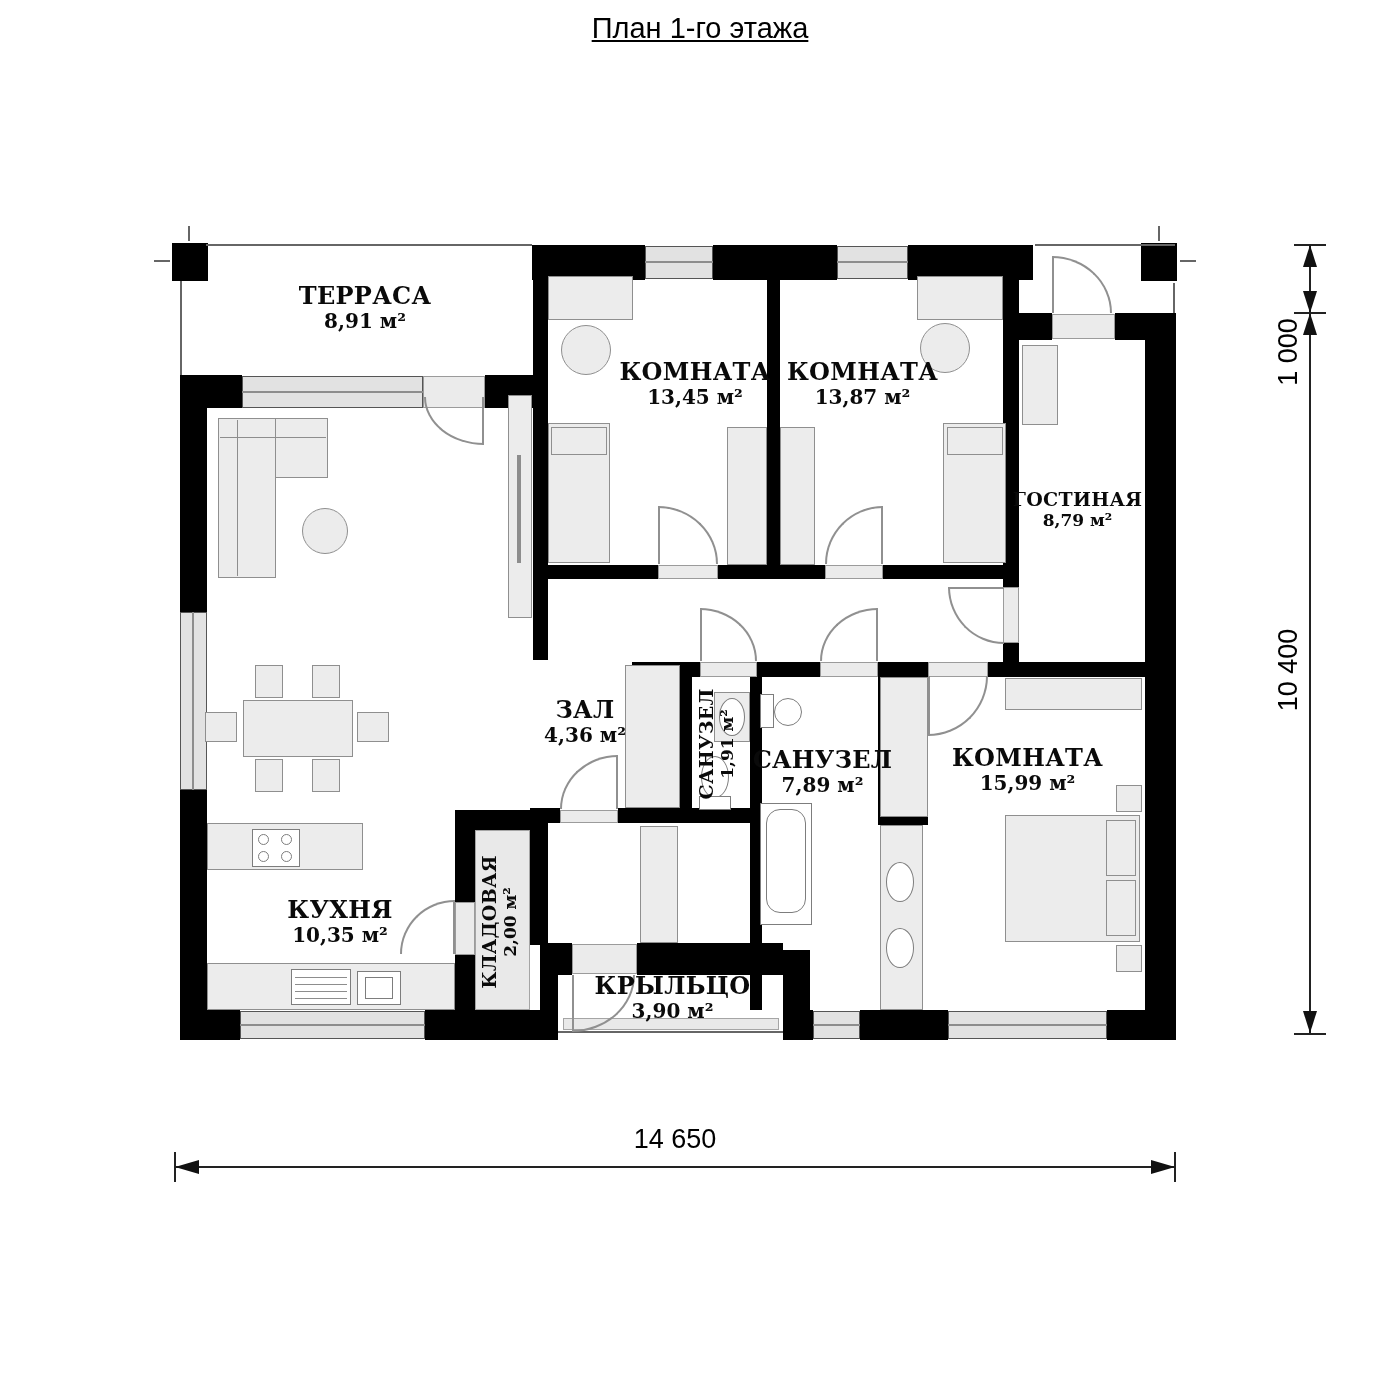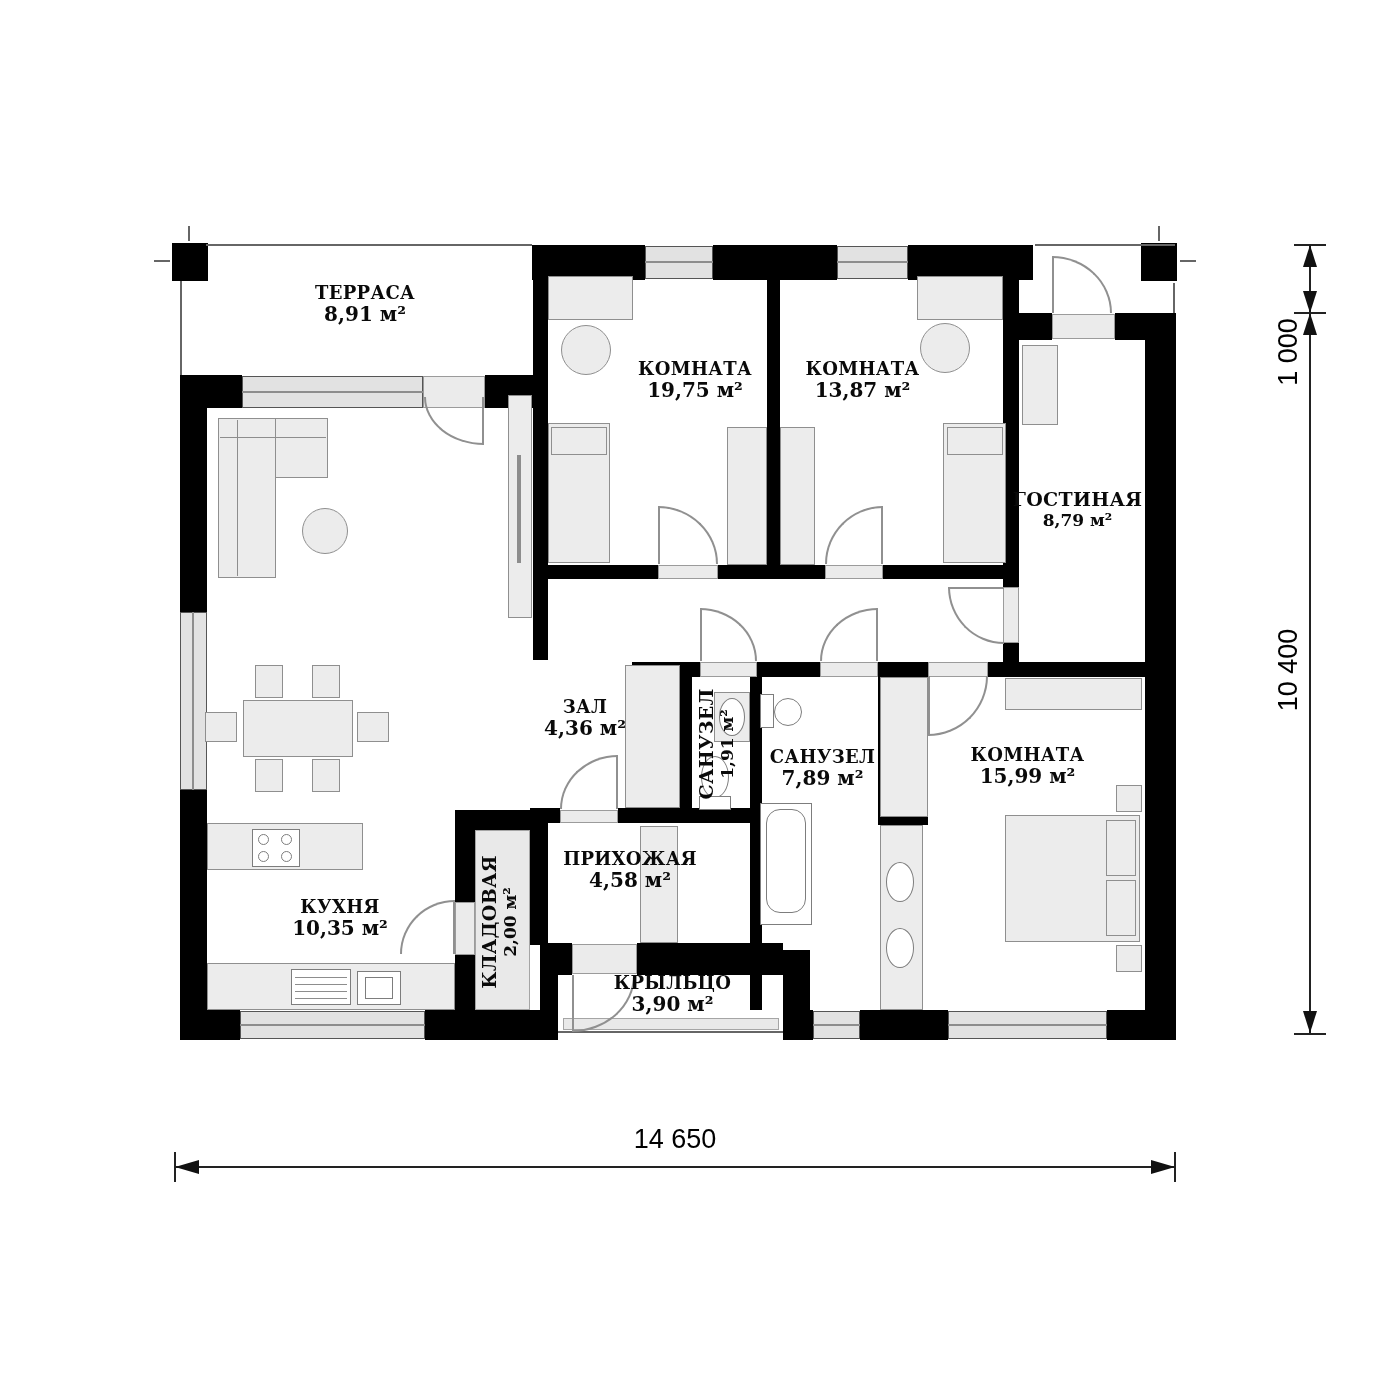"План 1-го этажа" div.title { html: none -> <div>План 1-го этажа</div> }
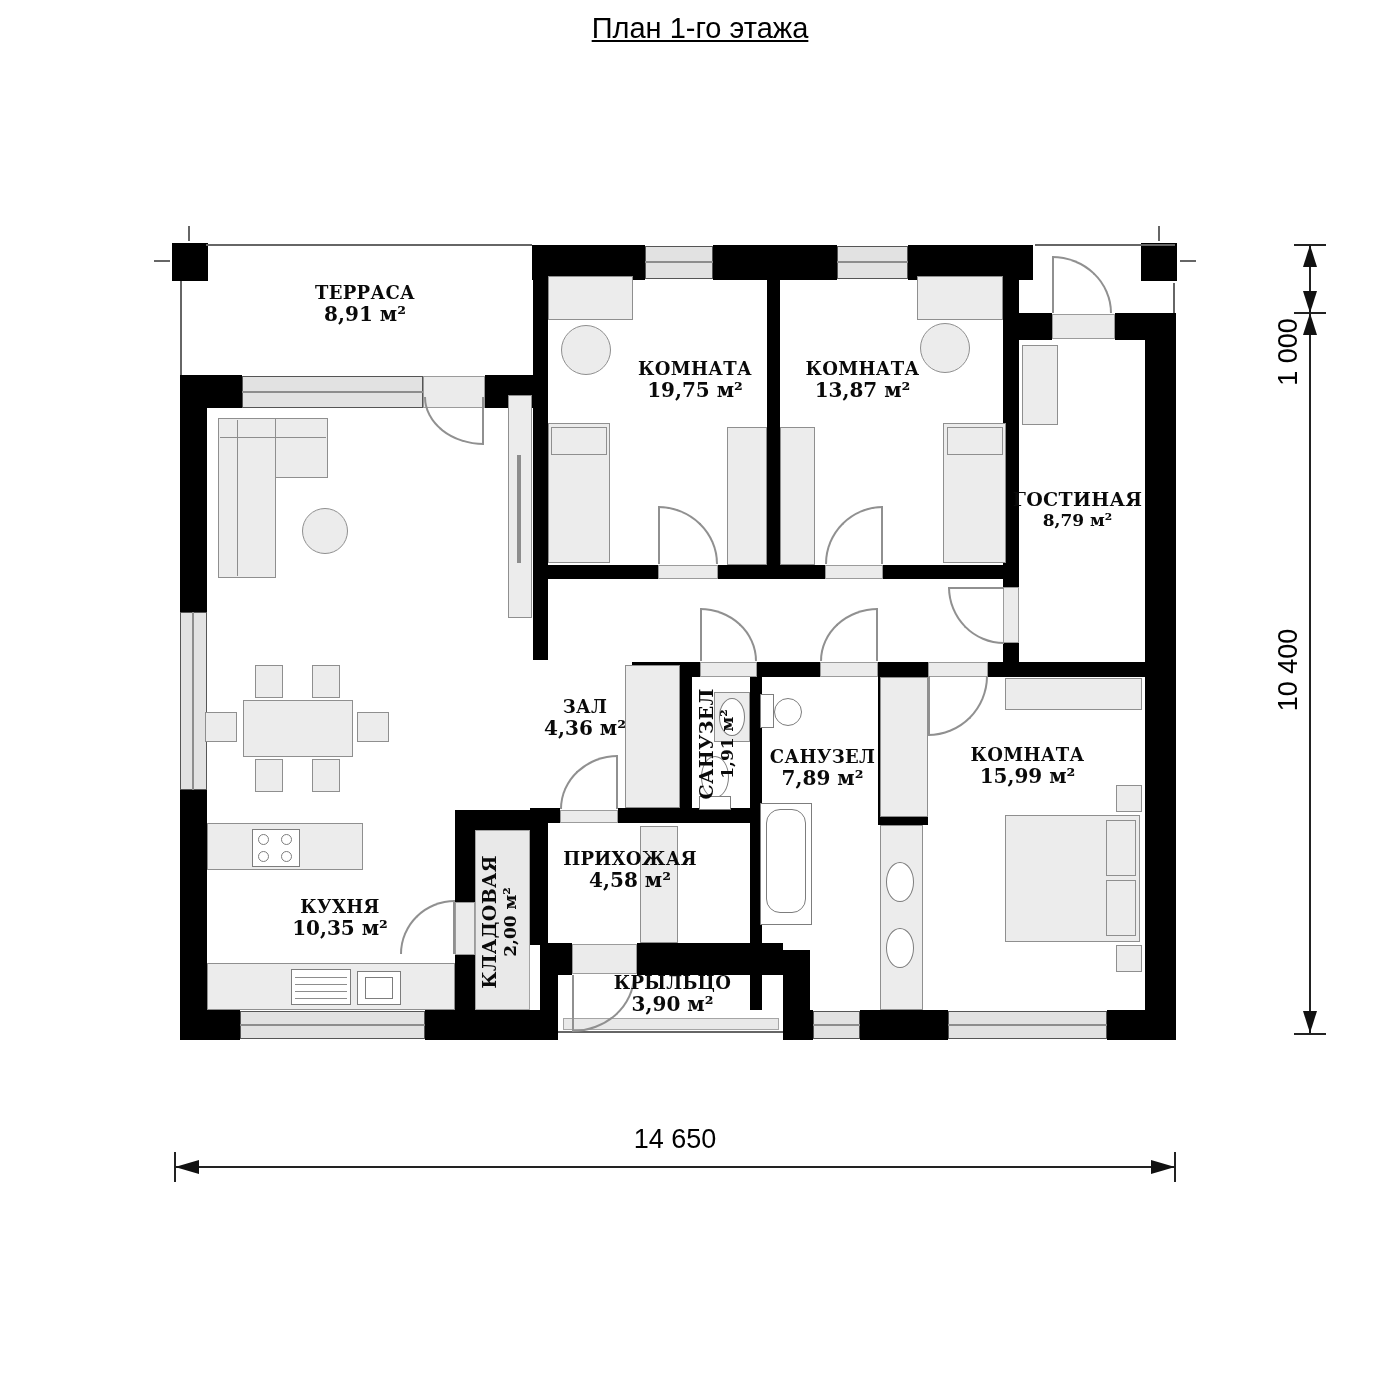"ТЕРРАСА" .rname { font-size: 18px -> 24px }
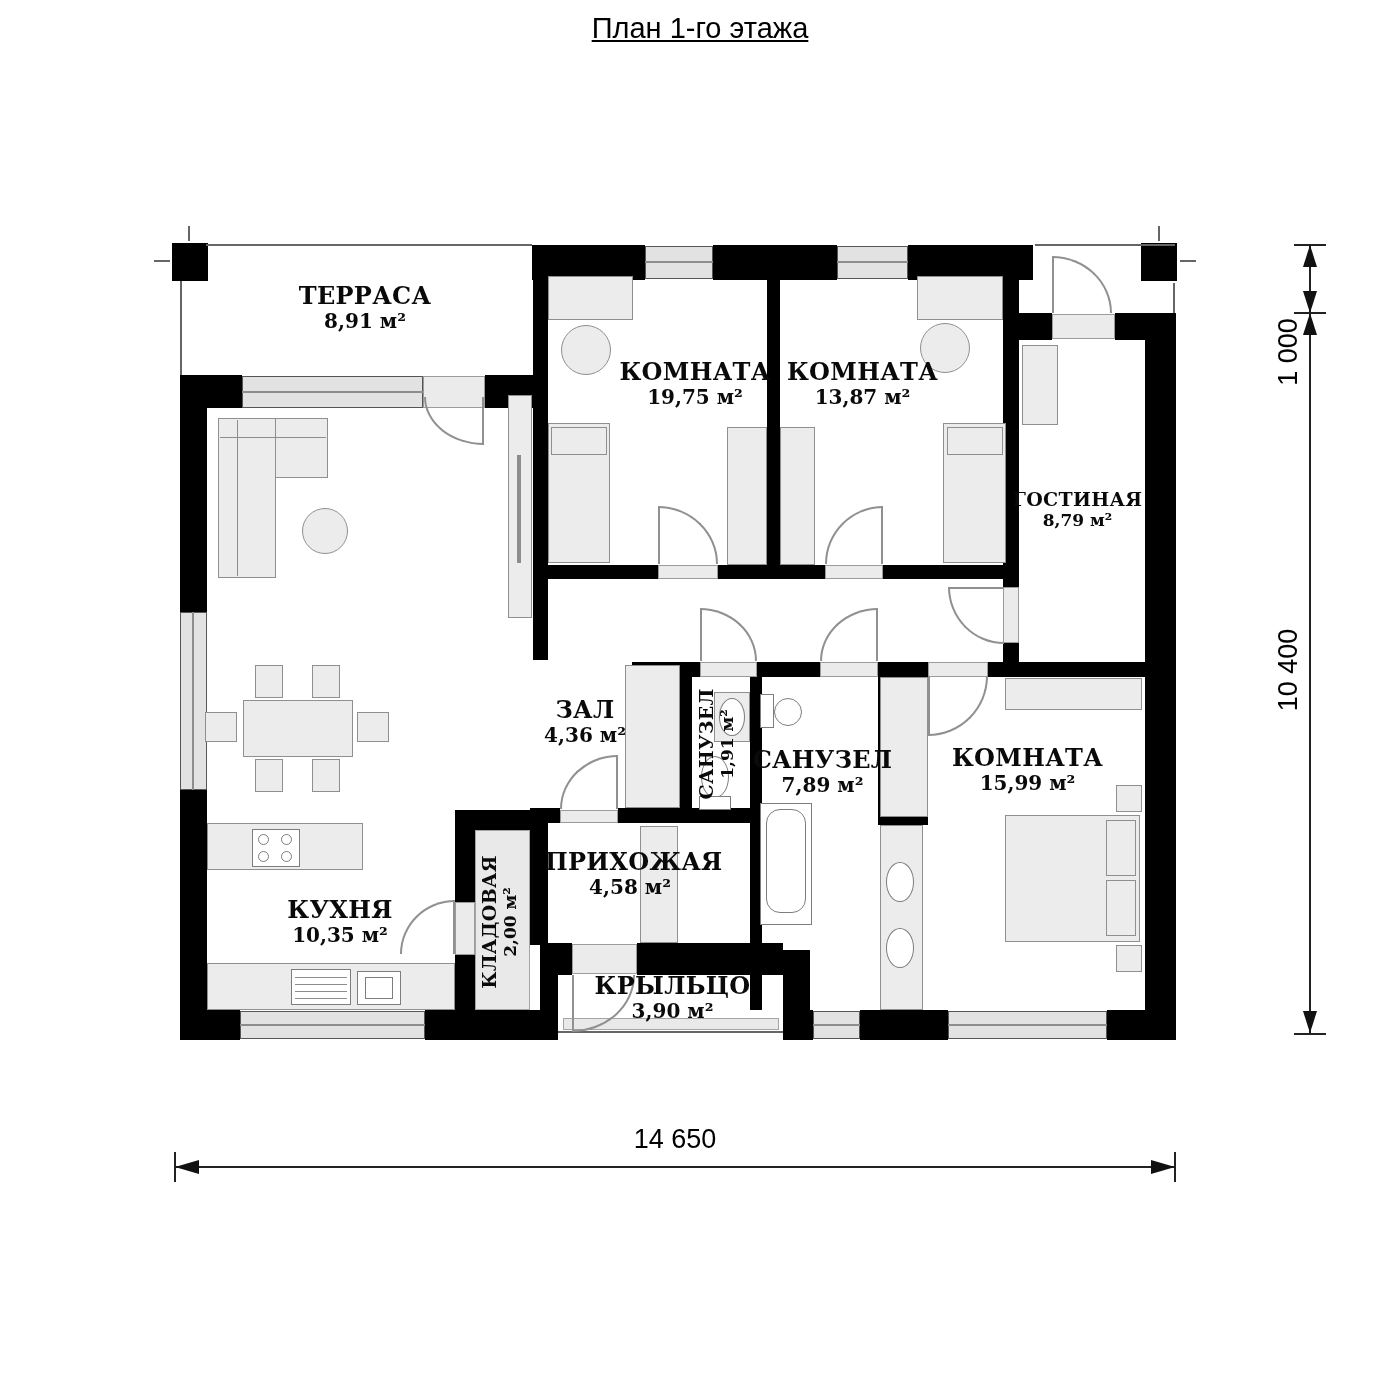"19,75 м²" span.rarea { text: 19,75 -> 13,45 }
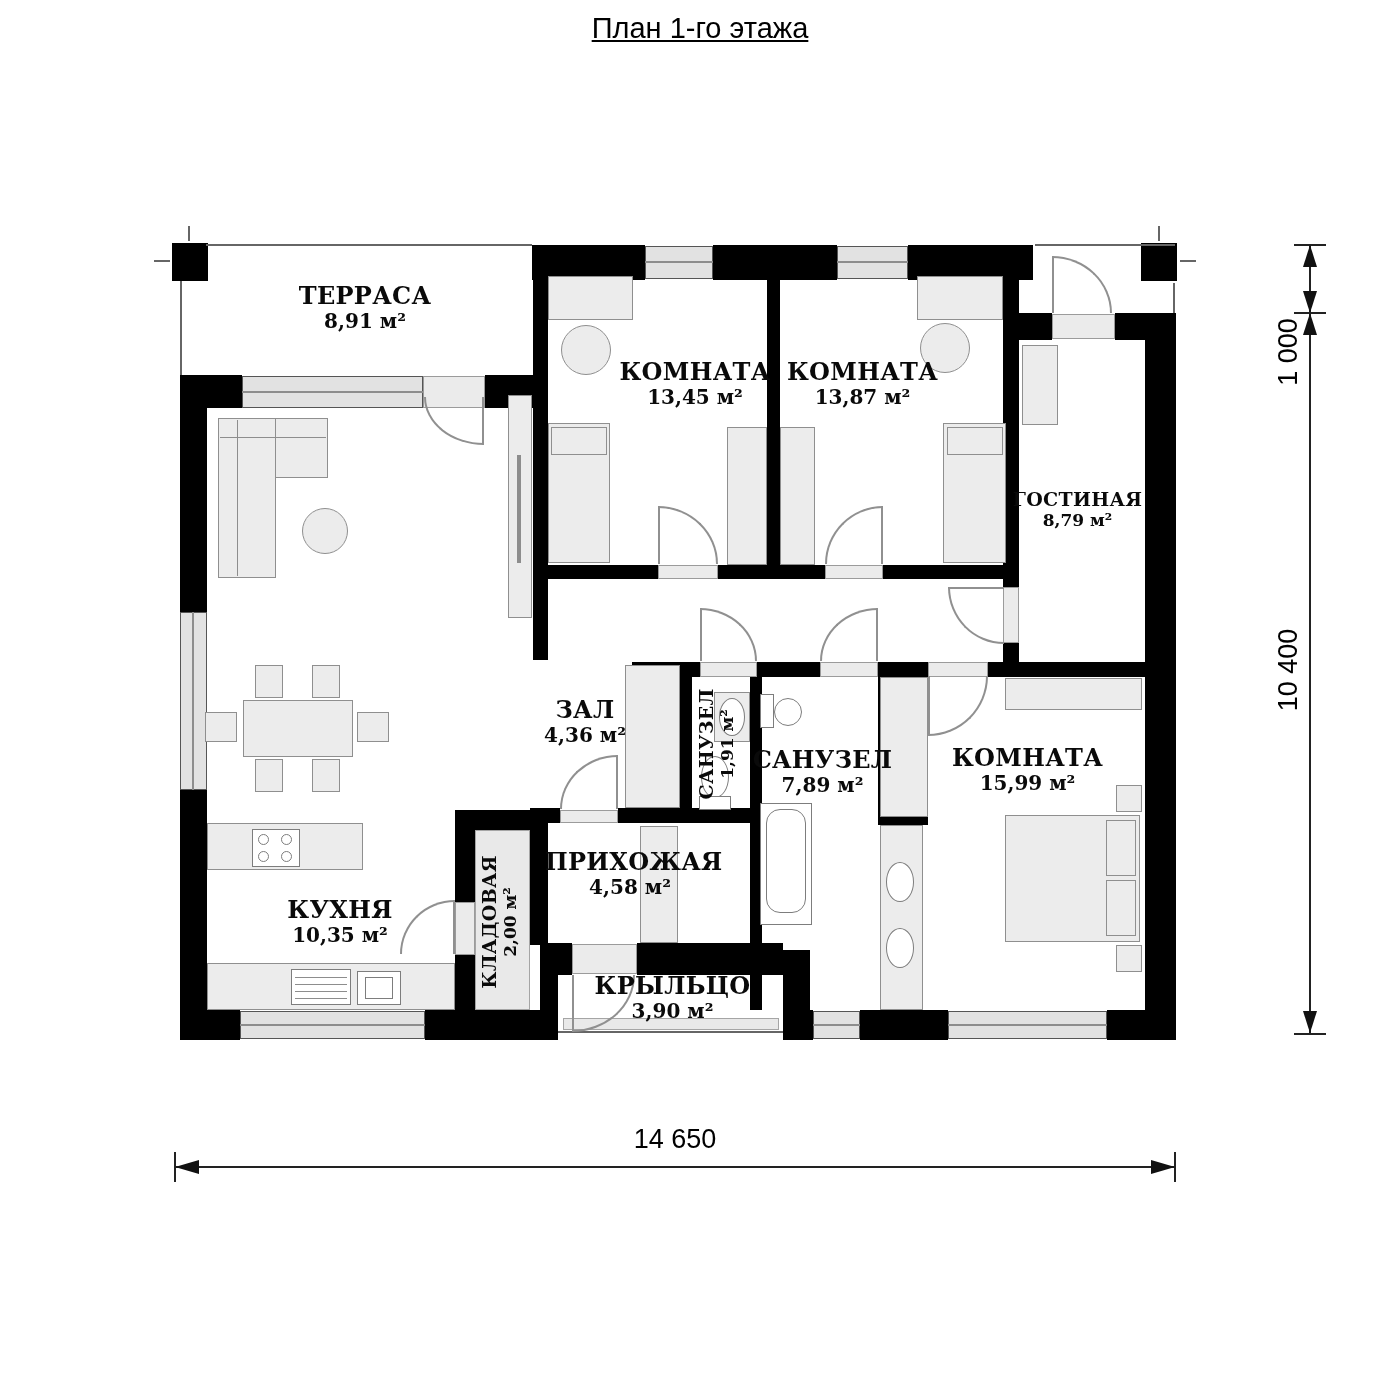"ПРИХОЖАЯ" div.rlabel { html: <div> <span>ПРИХОЖАЯ</span> <span>4,58 м²</span> </div> -> none }
